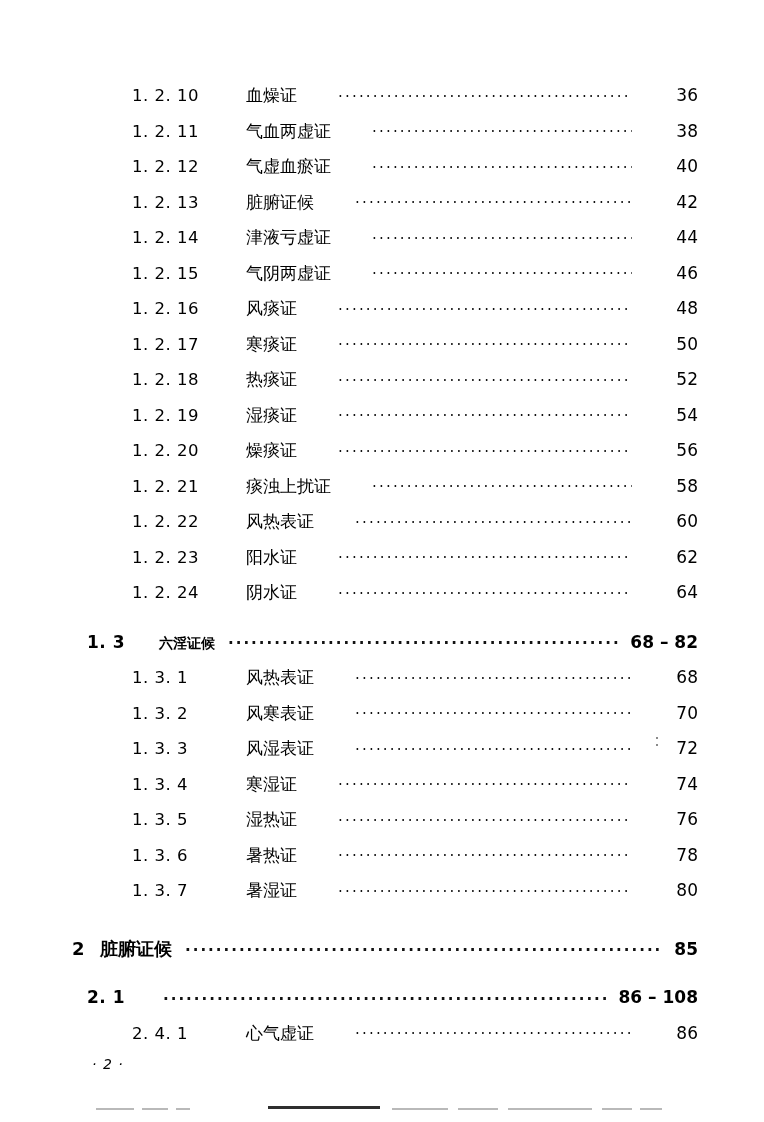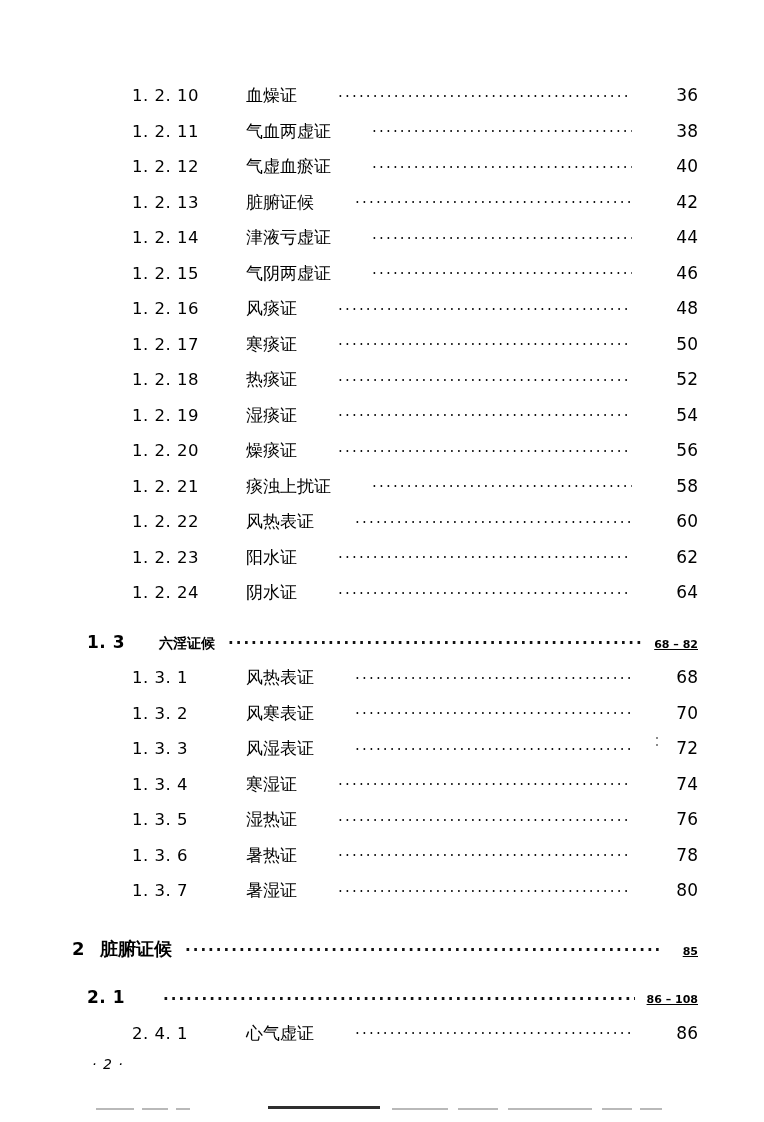"68 – 82" .lvl2 .pg, .lvl1 .pg { font-size: 11px -> 17px; text-decoration: underline -> none }
